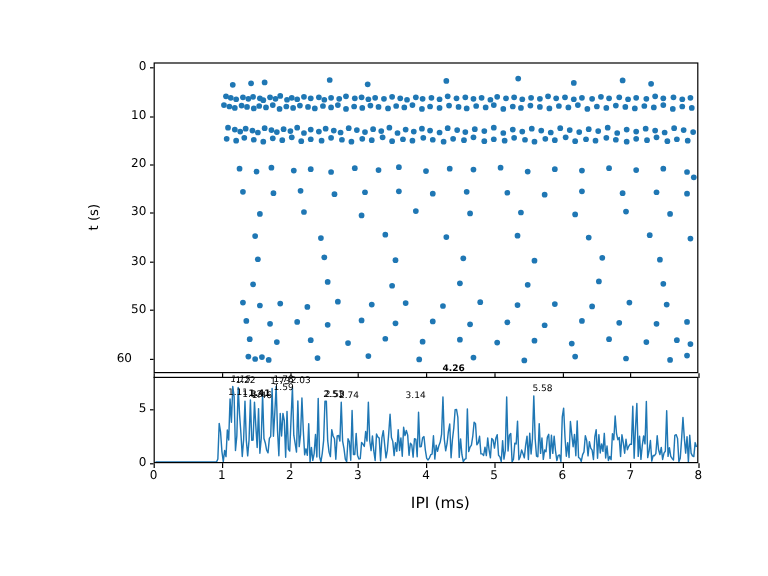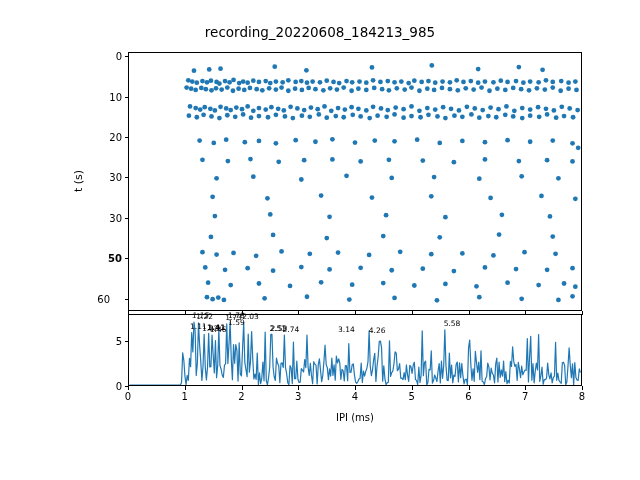"recording_20220608_184213_985" div { html: <div>recording_20220608_184213_985</div> -> none }
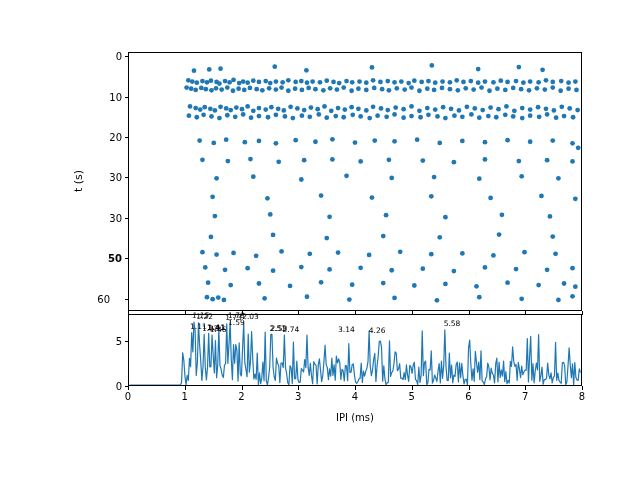"50" div.tick-label { font-weight: bold -> none }
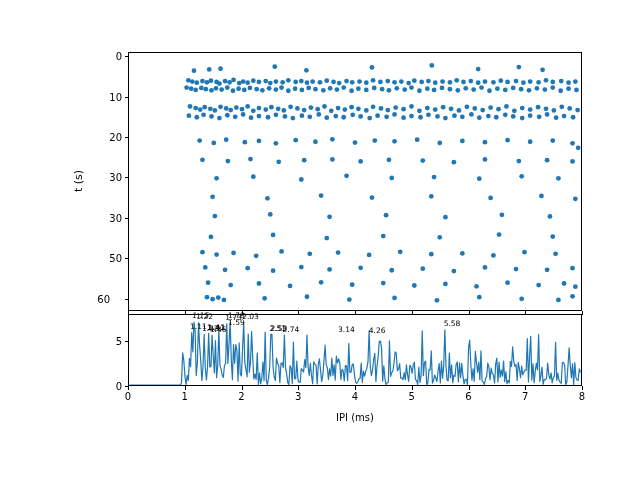"4.26" div.peak-label { font-weight: none -> bold; top: 326px -> 302px }
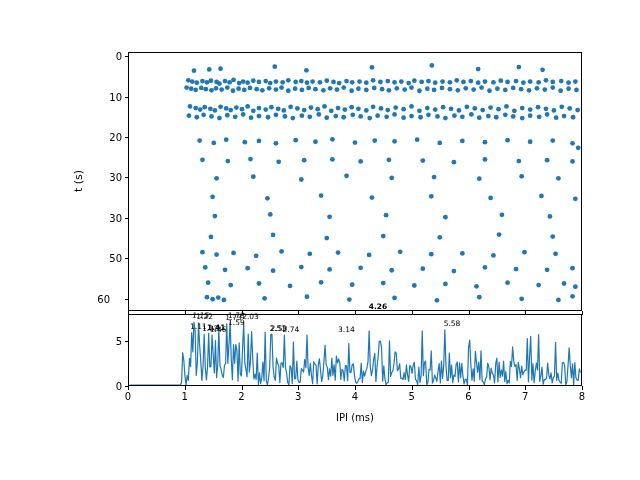"IPI (ms)" #xlabel-hist { font-size: 10px -> 13px; left: 355px -> 367px }
